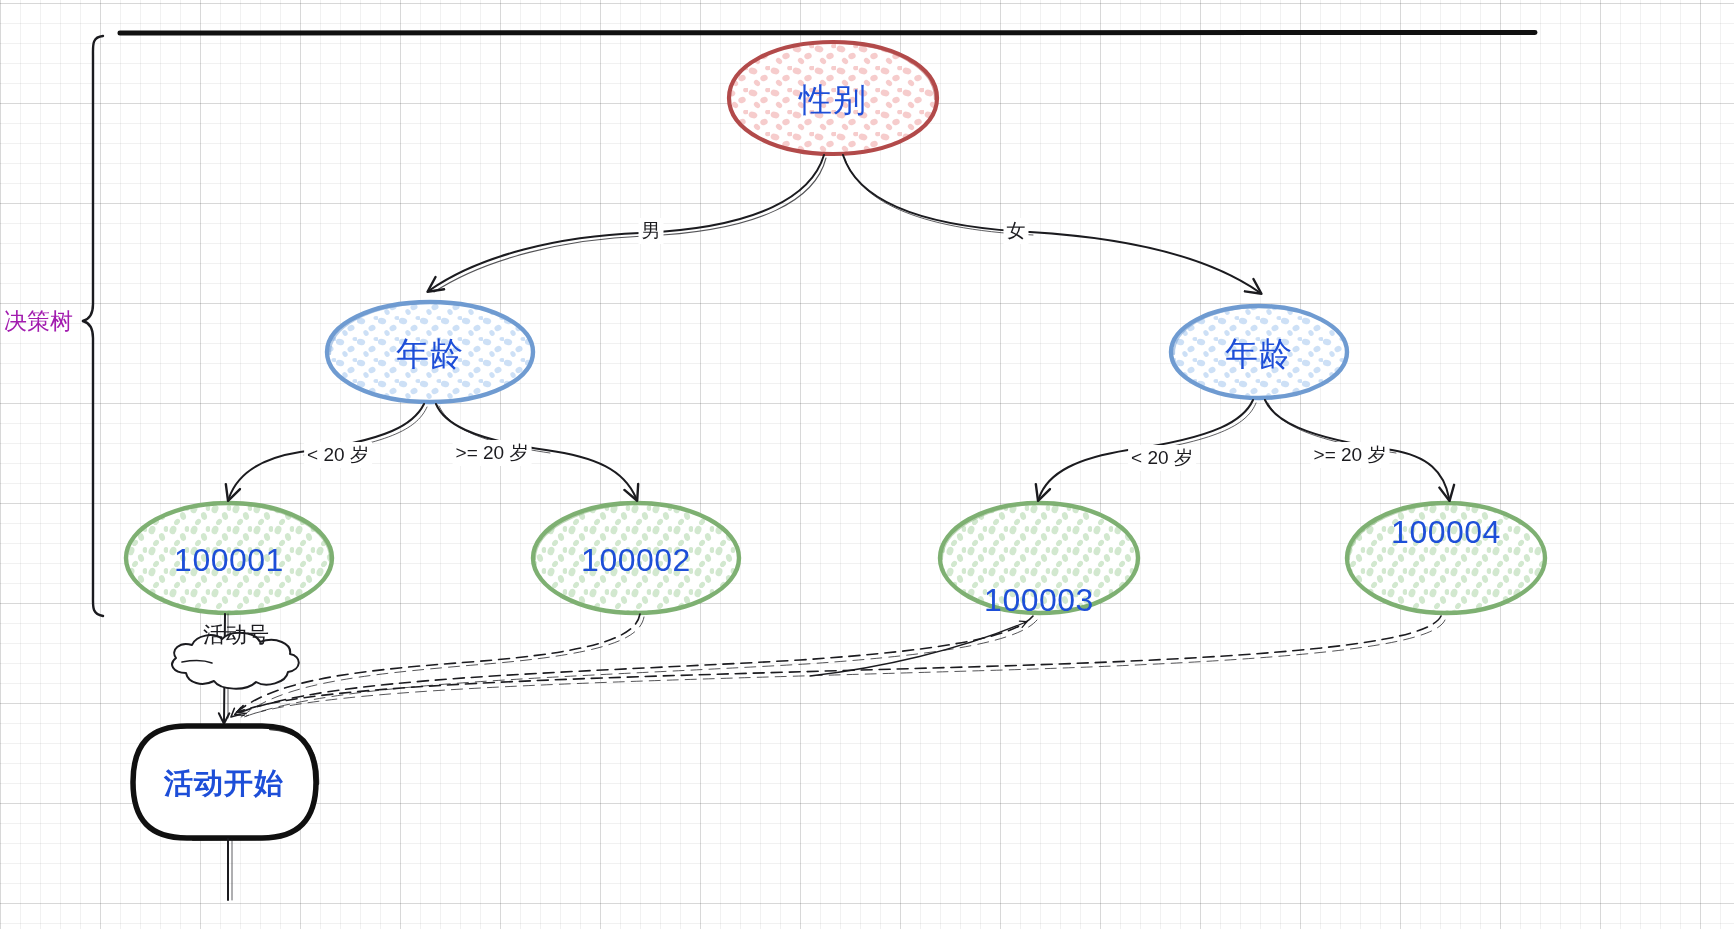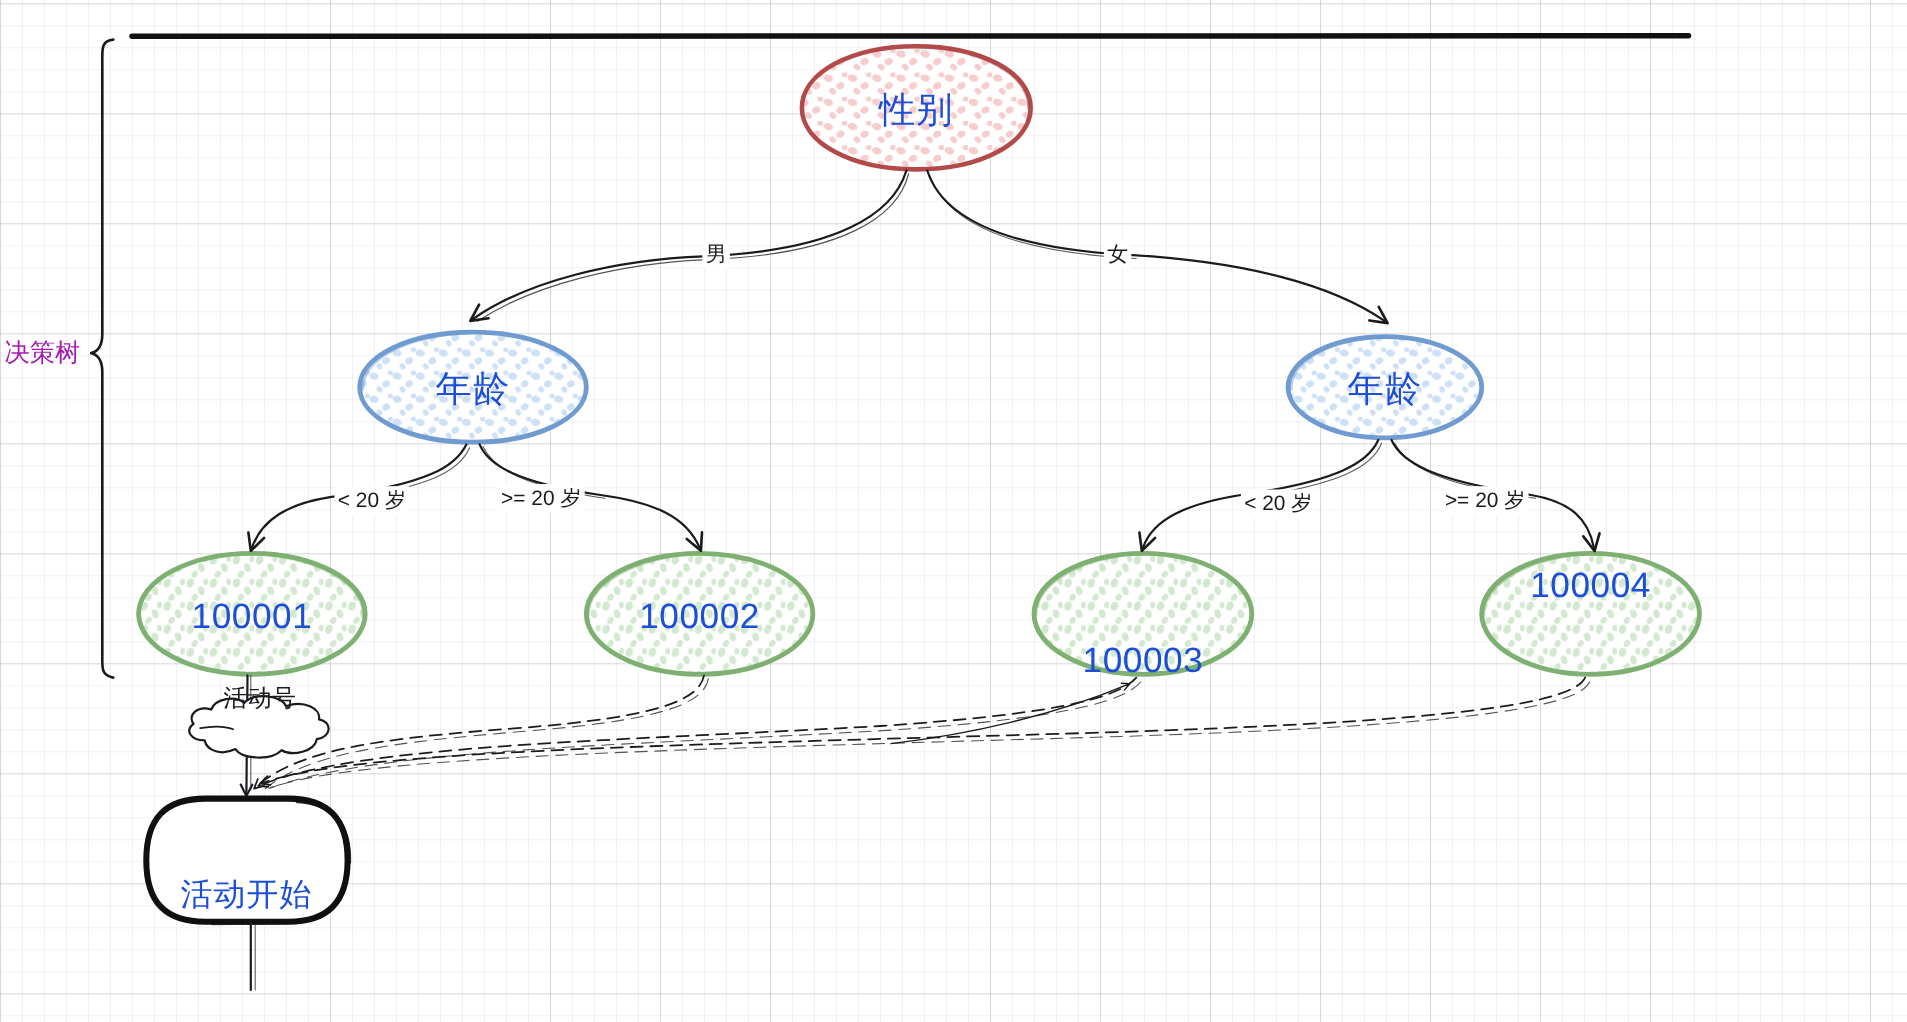"活动开始" div.node-label { font-weight: none -> bold; top: 814px -> 784px }
